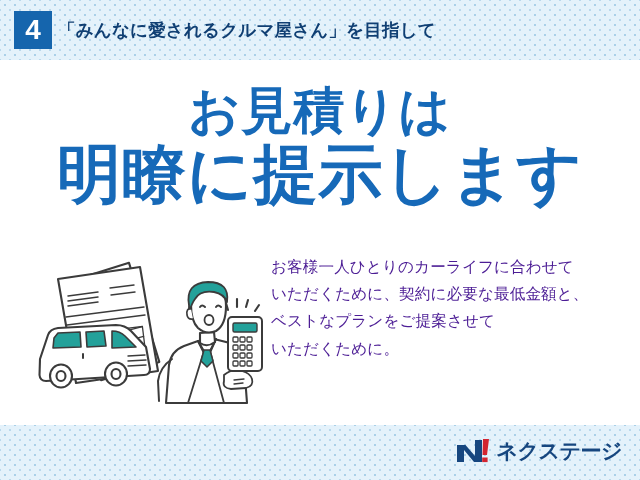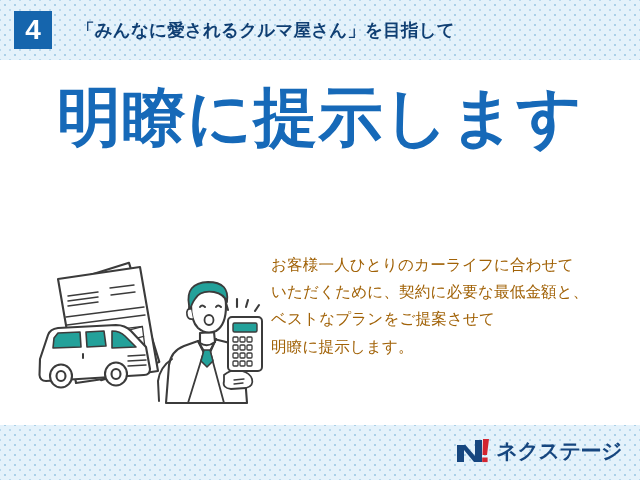"「みんなに愛されるクルマ屋さん」を目指して" #header-title { margin-left: 25px -> 6px }
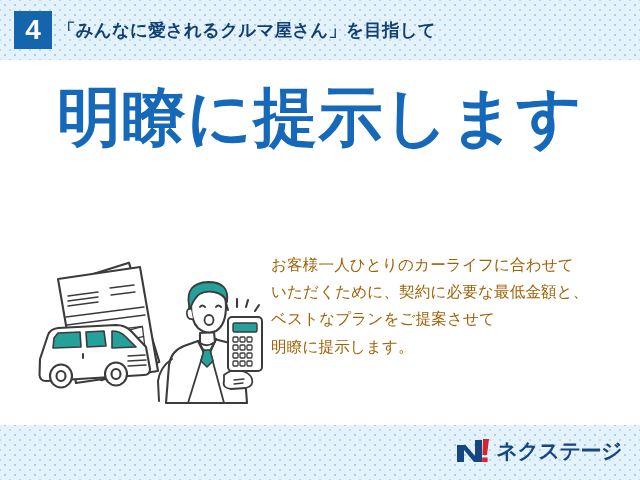"お見積りは" span.headline-line { html: none -> <span>お見積りは</span> }
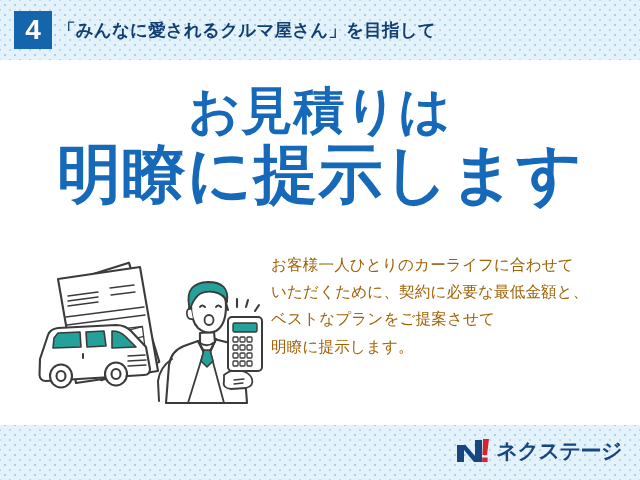"お客様一人ひとりのカーライフに合わせて" #body-copy { color: #a16207 -> #4c1d95; font-family: Liberation Mono, monospace -> Liberation Sans, sans-serif }
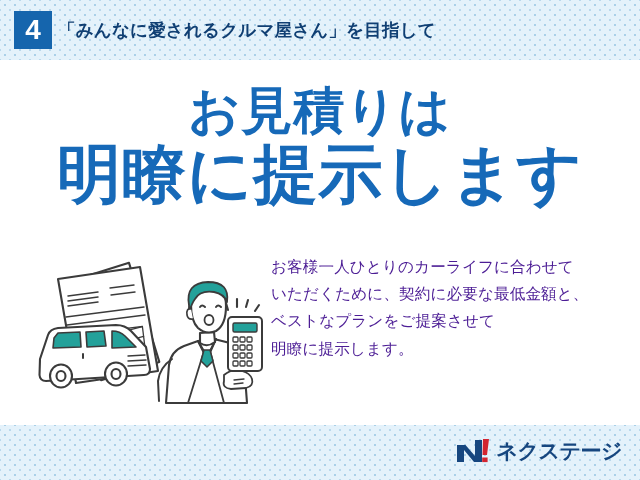"明瞭に提示します。" span.body-line { text: 明瞭に提示します -> いただくために }
